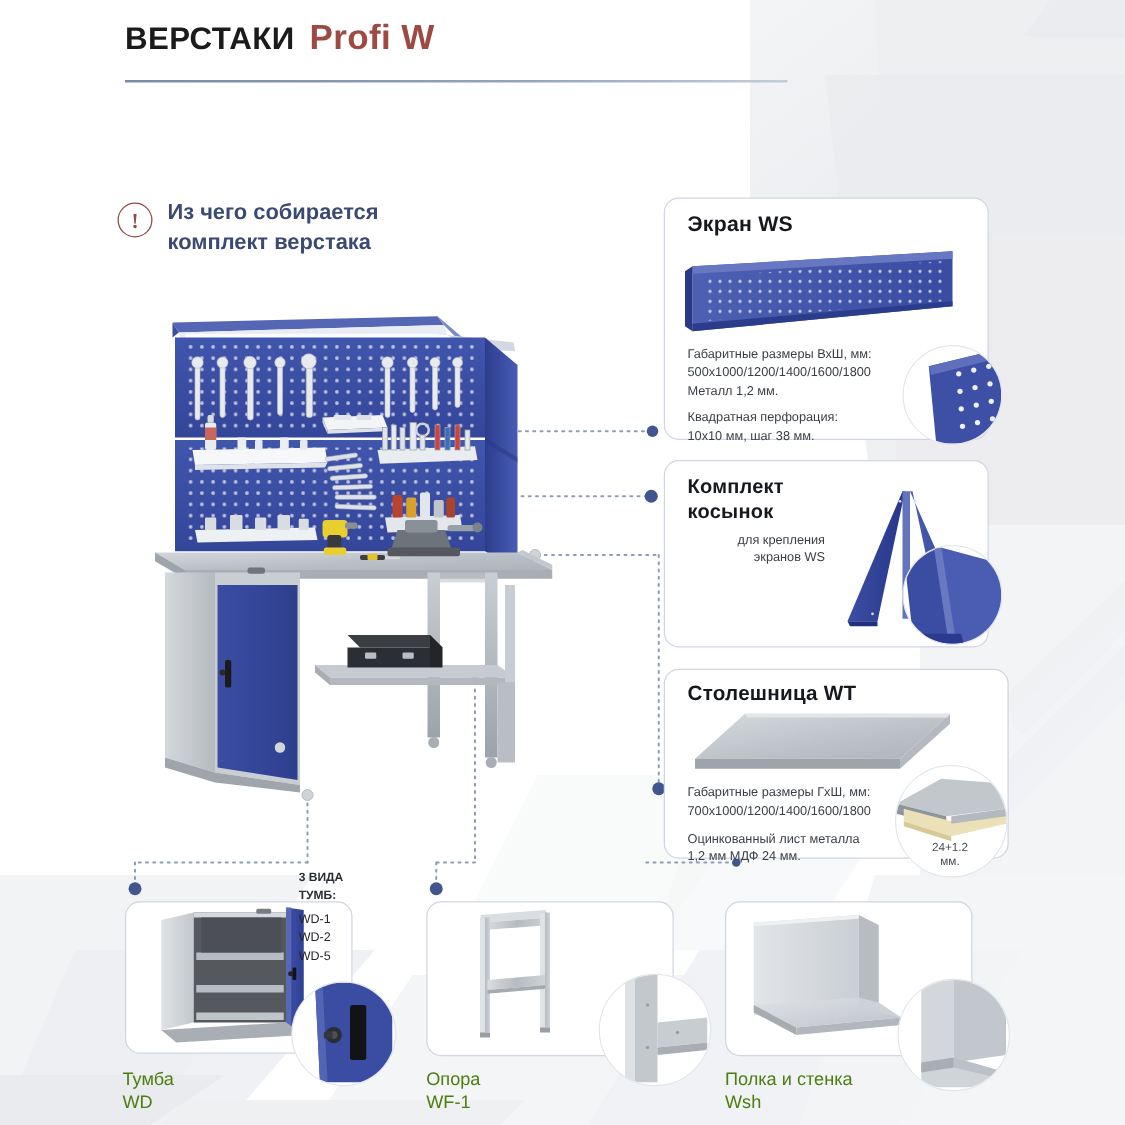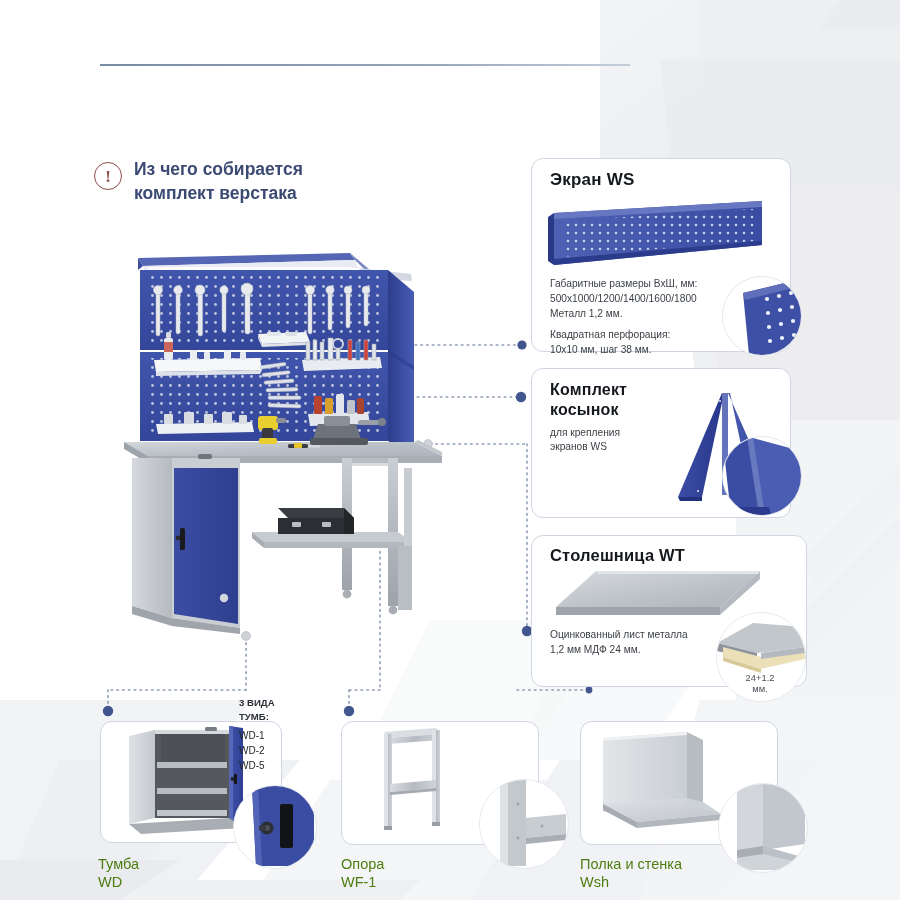"ВЕРСТАКИ Profi W" div.header { html: none -> <div> <div> <span>ВЕРСТАКИ</span><span>Profi W</span> </div> </div> }
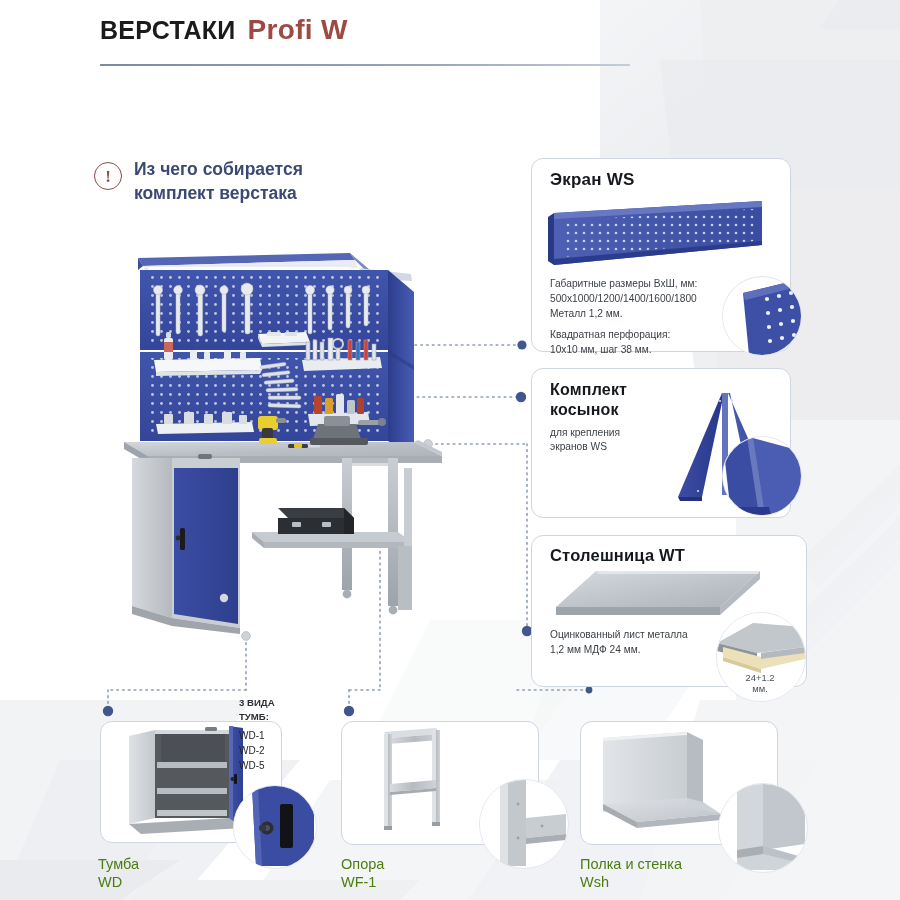"для крепления" #card-kos .kos-sub { text-align: none -> right }
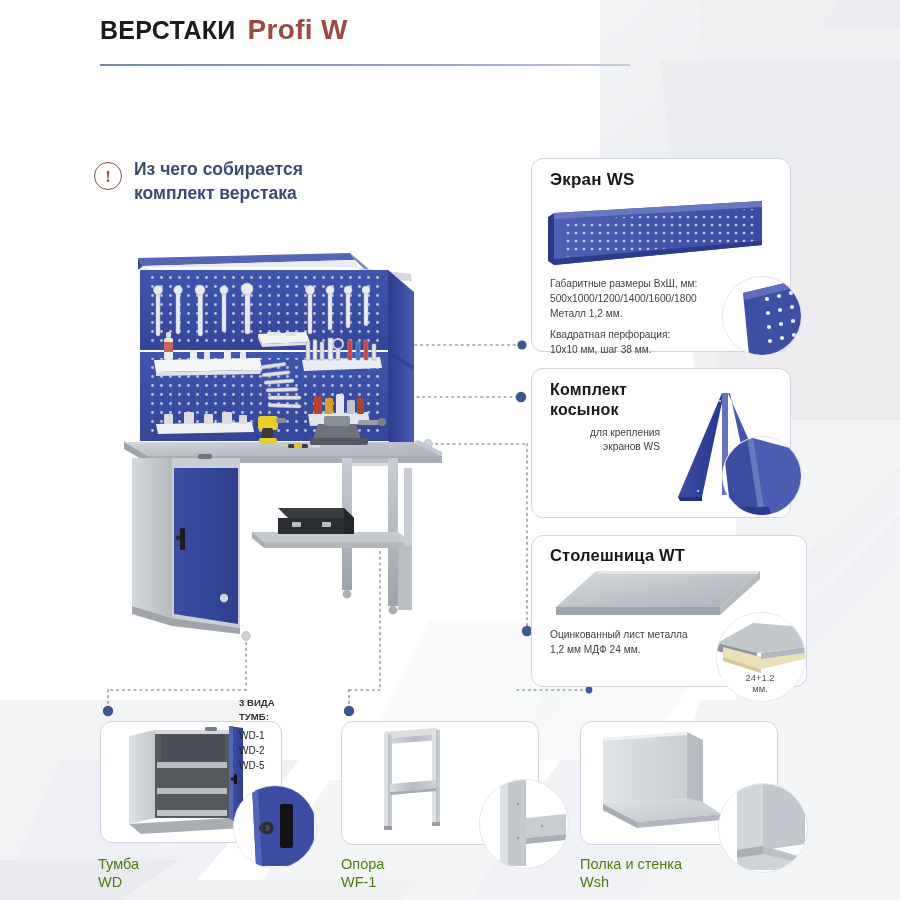"Габаритные размеры ГхШ, мм:" p { html: none -> <p> <span>Габаритные размеры ГхШ, мм:</span><br> <span>700x1000/1200/1400/1600/1800</span> </p> }
